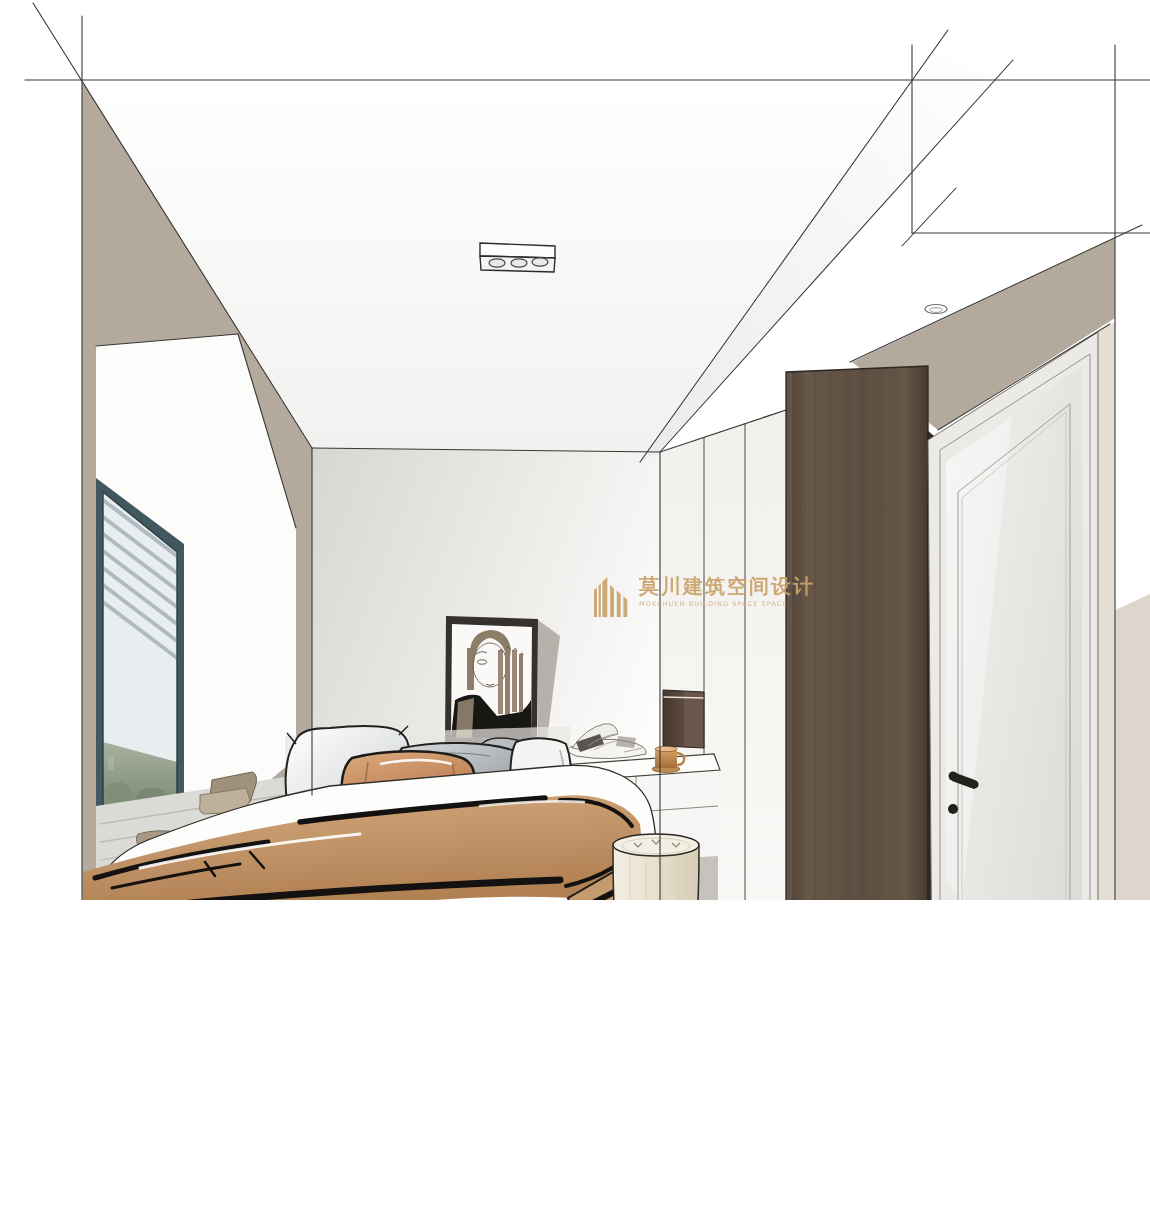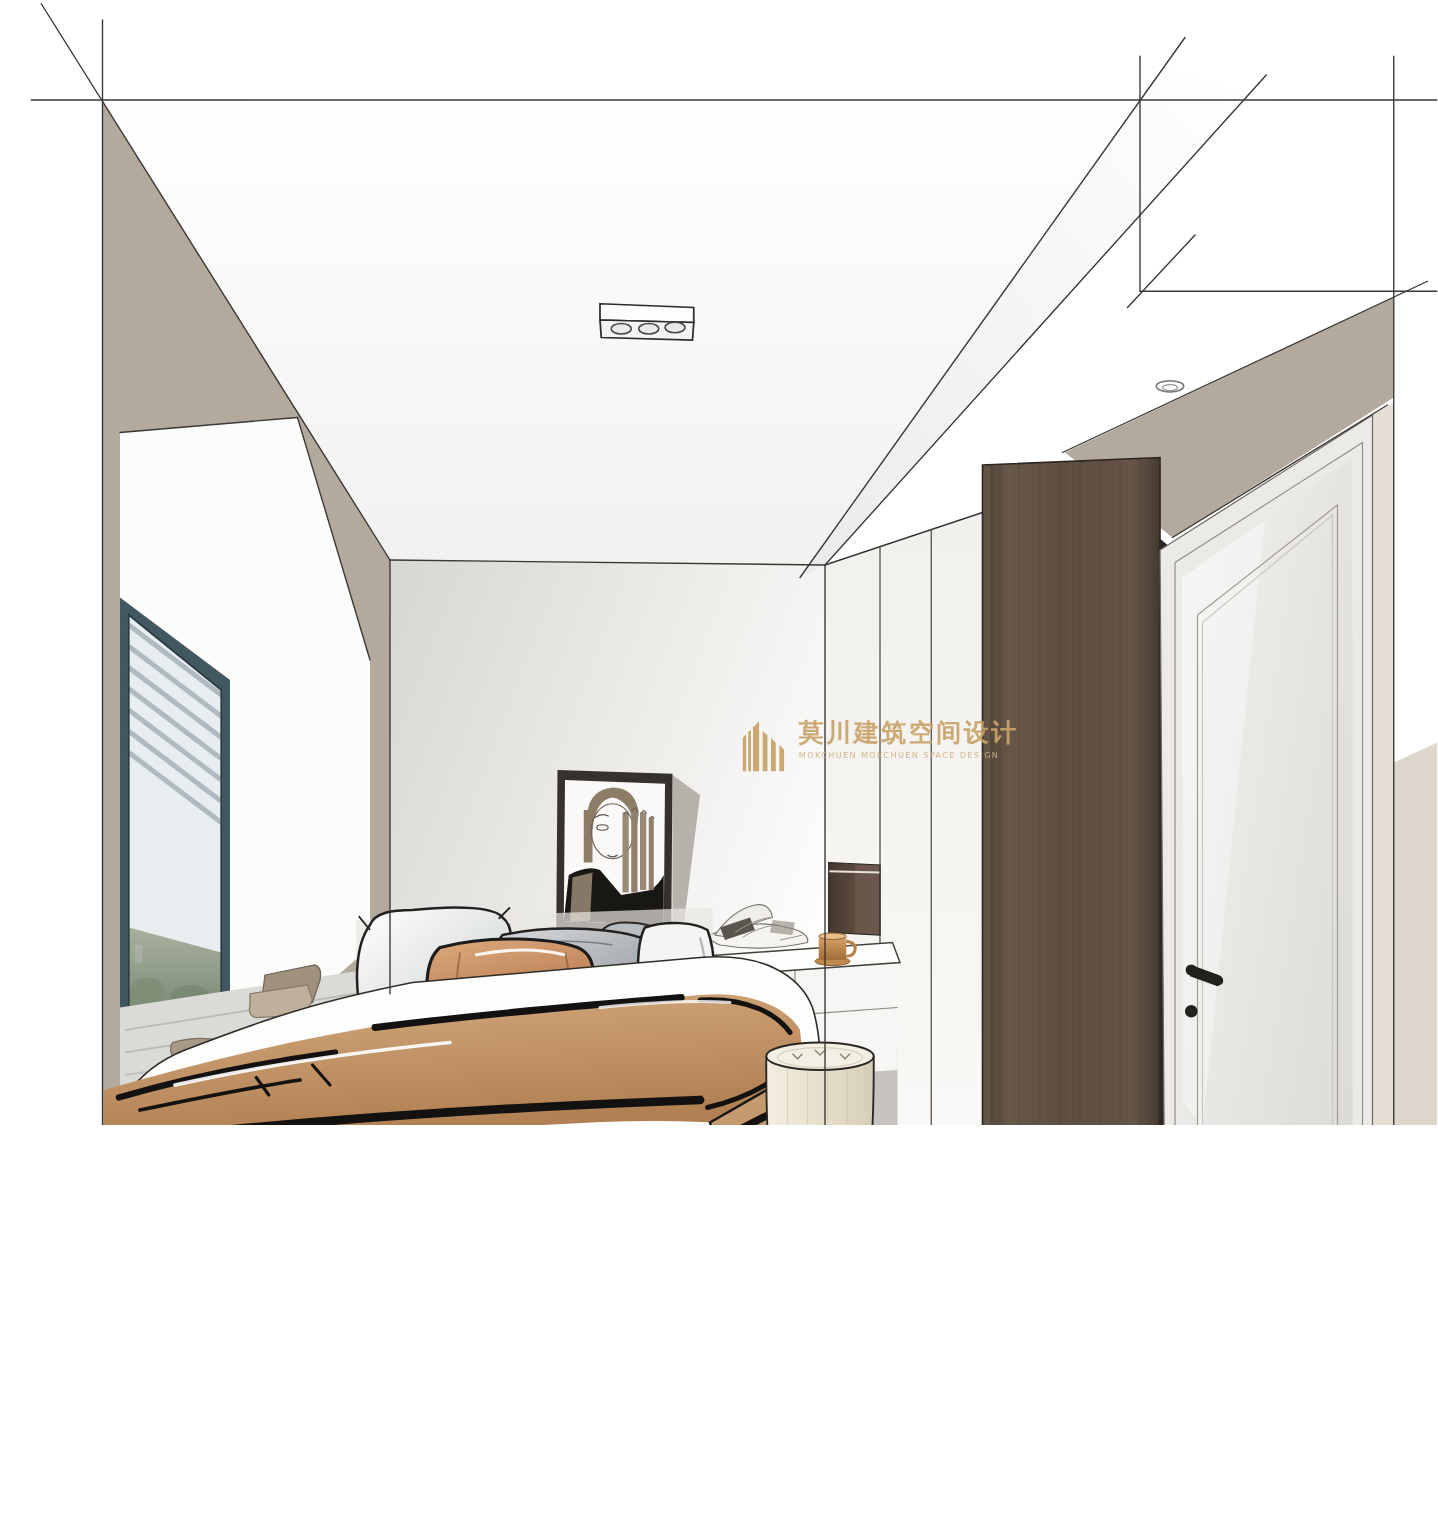"MOKCHUEN MOKCHUEN SPACE DESIGN" div.wm-sub { text: MOKCHUEN SPACE DESIGN -> BUILDING SPACE SPACE }
